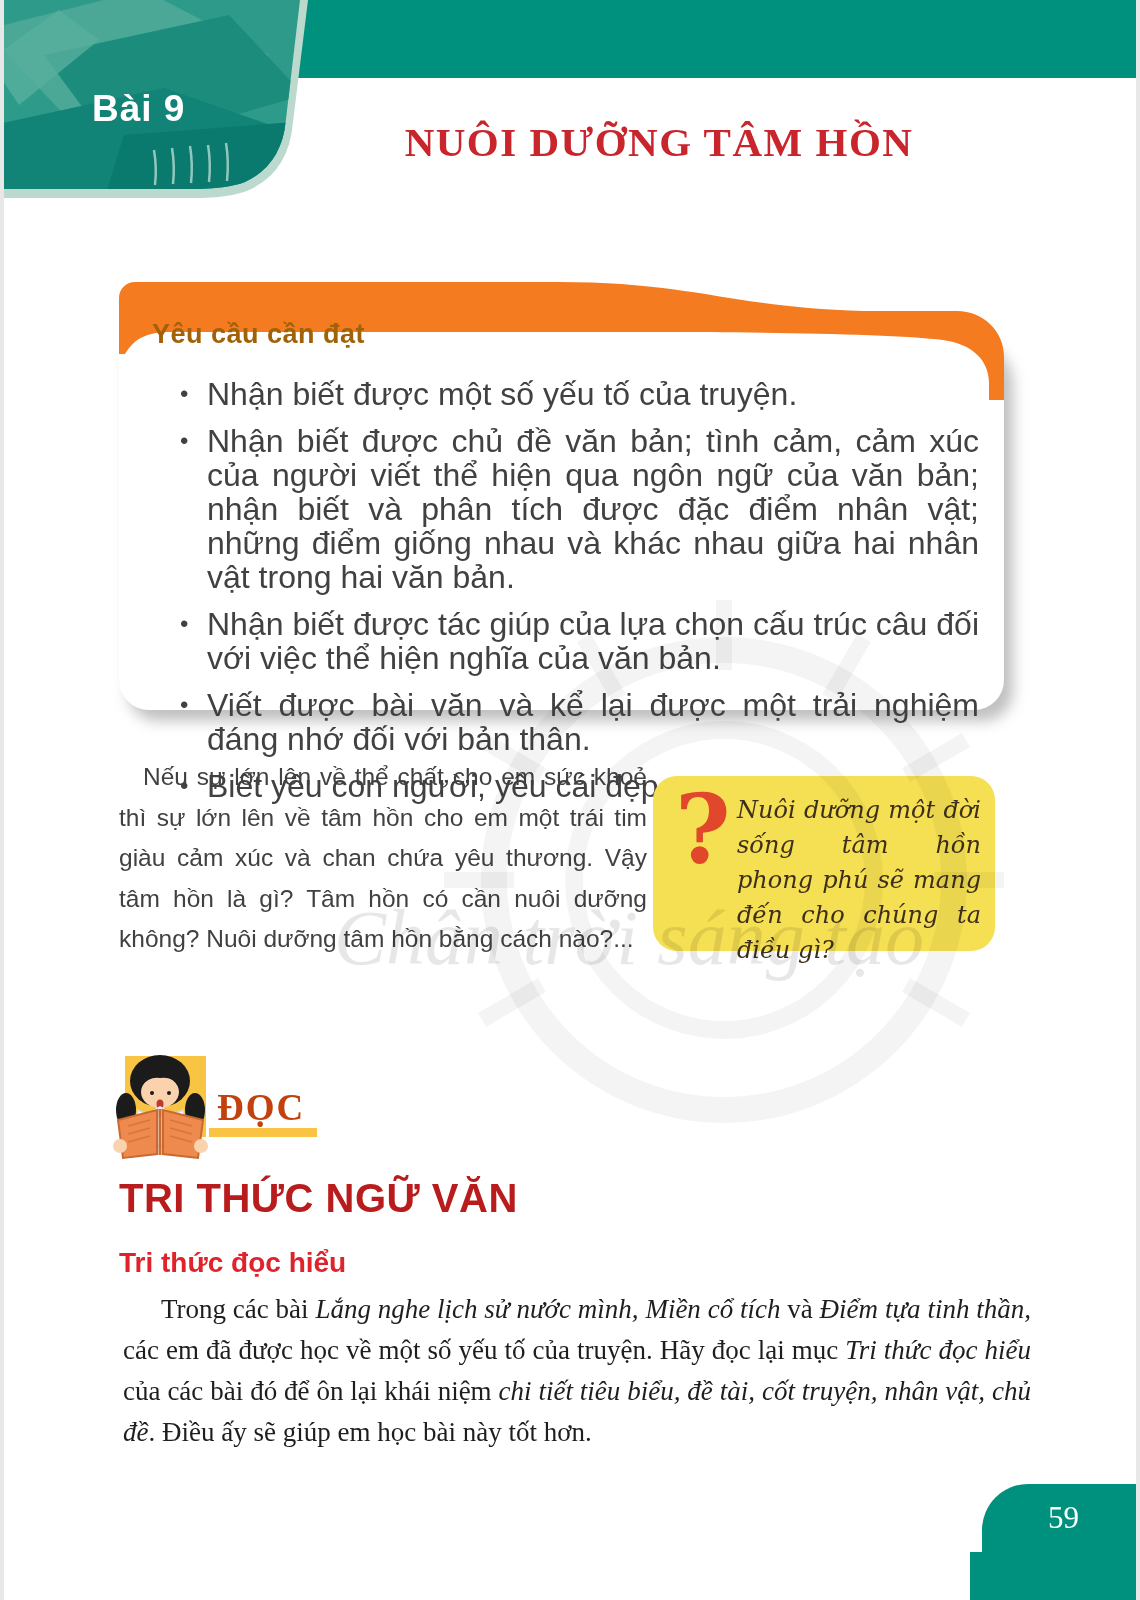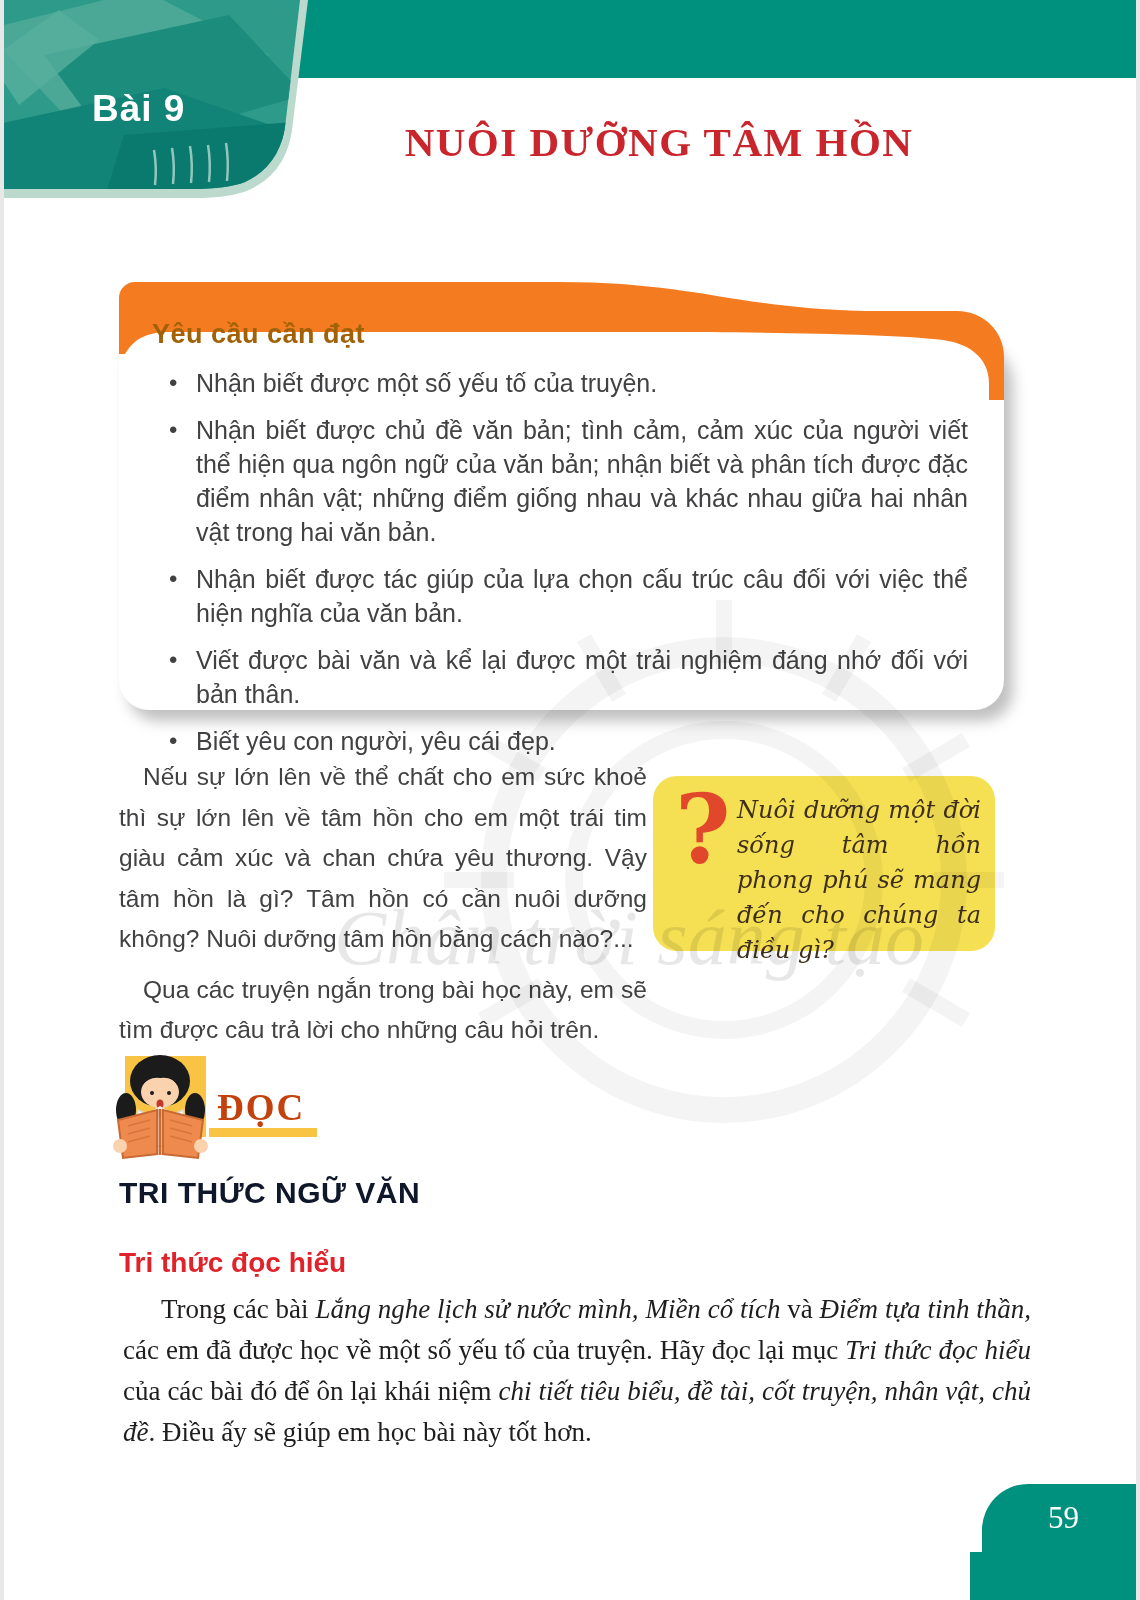"Nhận biết được một số" .req-list { font-size: 25px -> 32px; margin: 4px -> 15px }
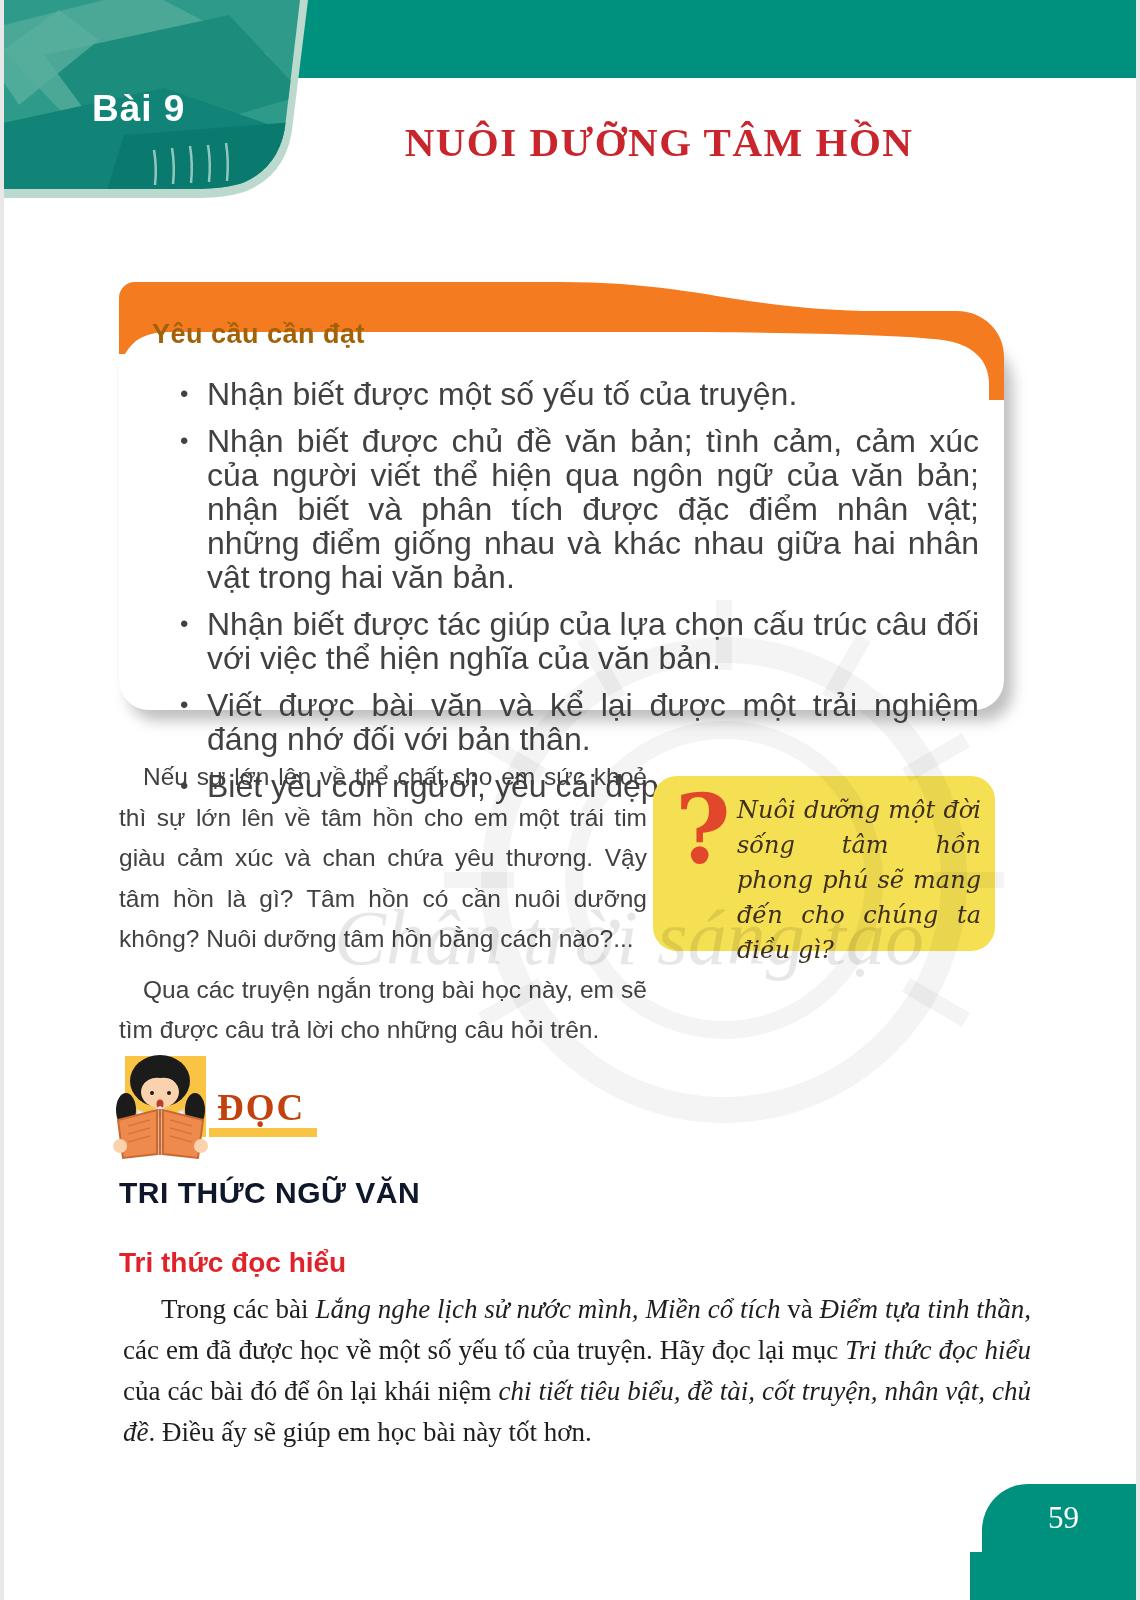"Qua các truyện ngắn trong" p { html: <p>Qua các truyện ngắn trong bài học này, em sẽ tìm được câu trả lời cho những câu hỏi trên.</p> -> none }
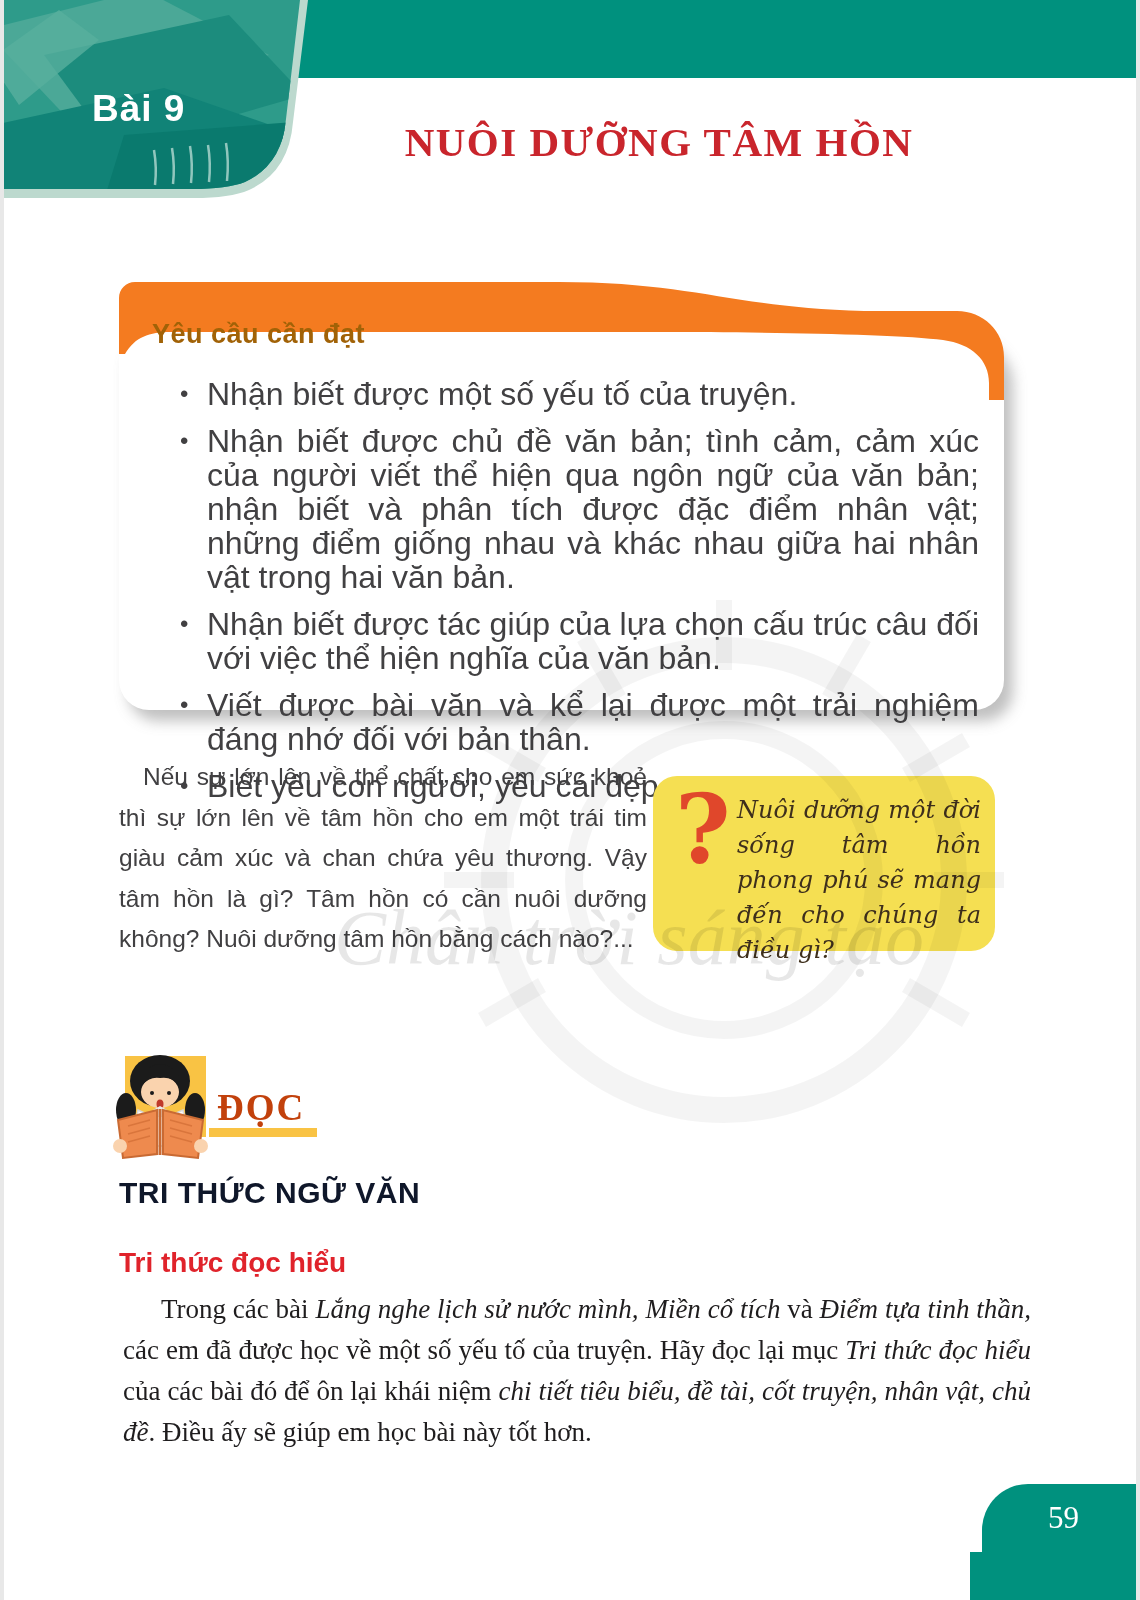"TRI THỨC NGỮ VĂN" .tri-heading { color: #0f172a -> #b91c1c; font-size: 30px -> 40px }
